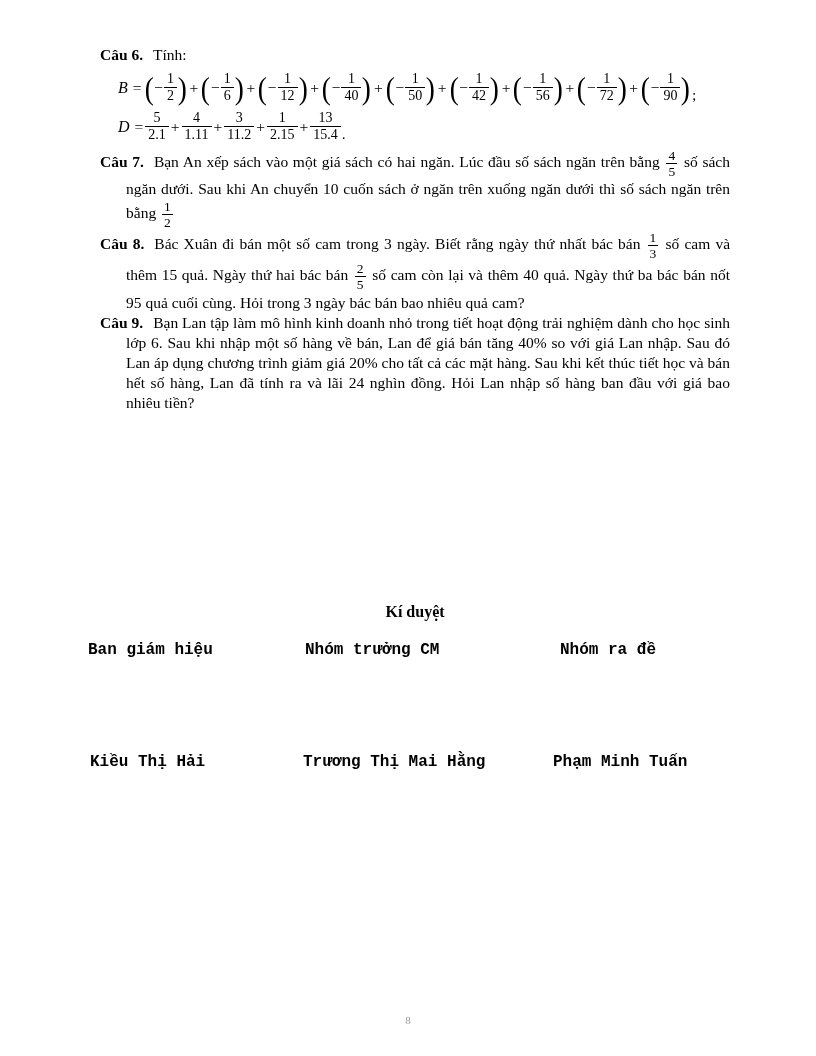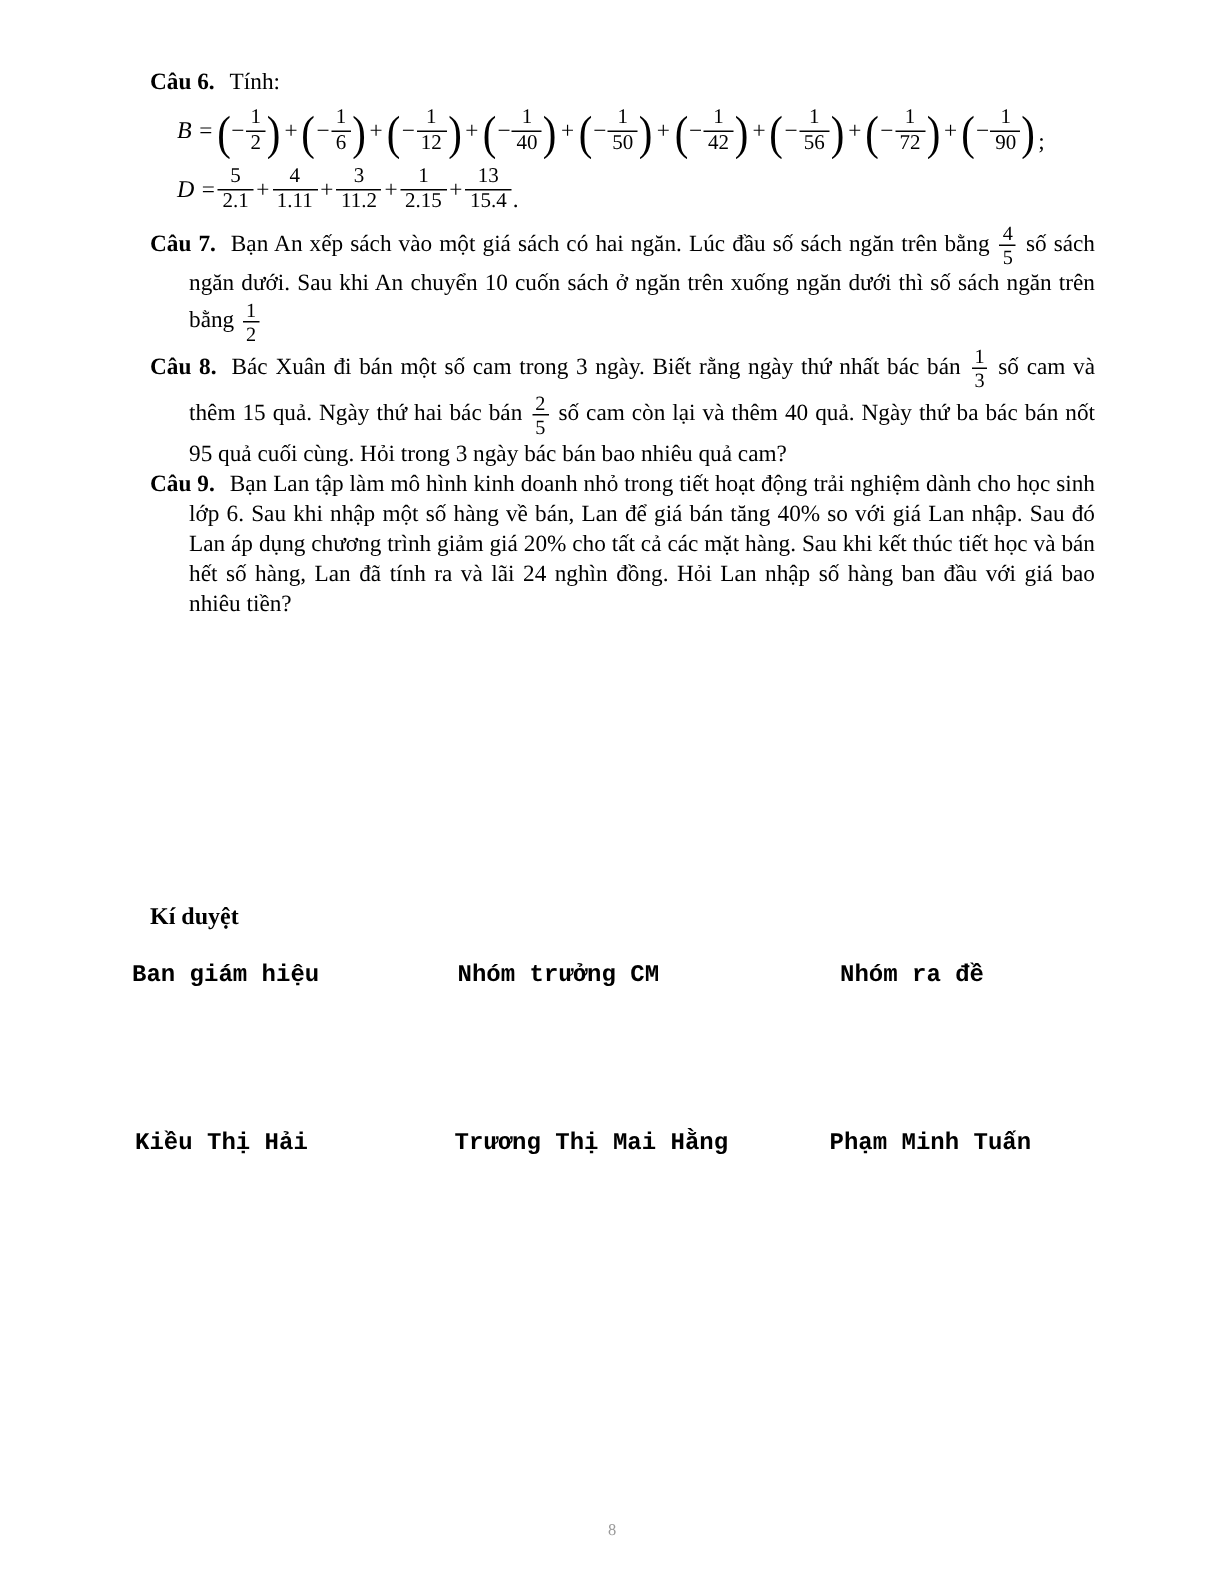"Kí duyệt" .sig-title { text-align: left -> center }
